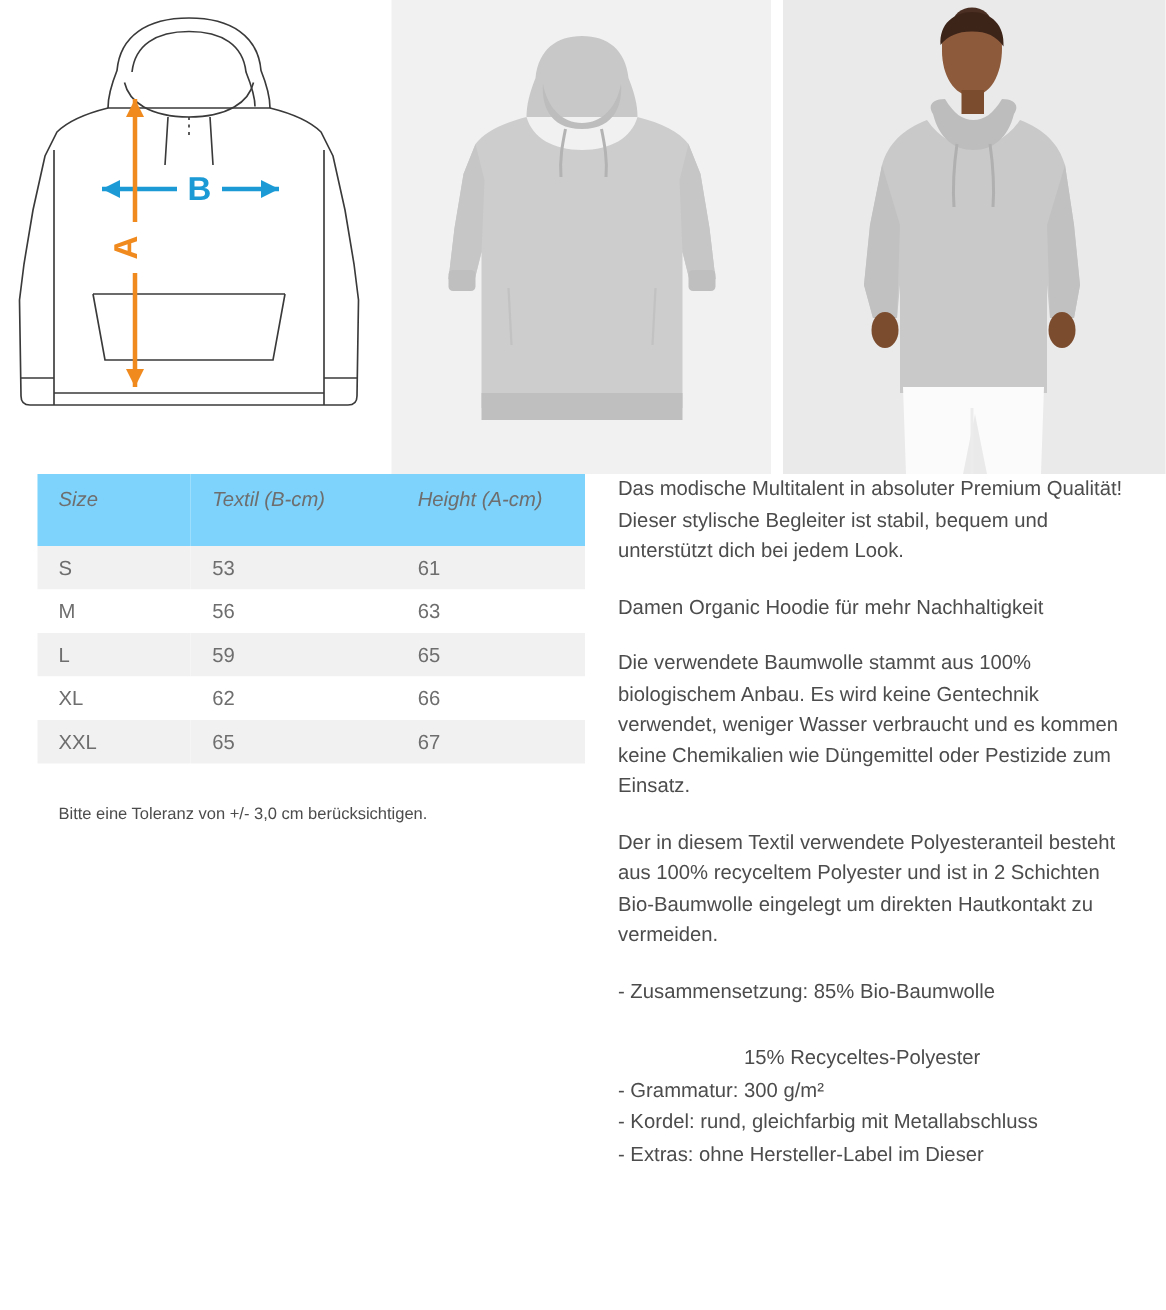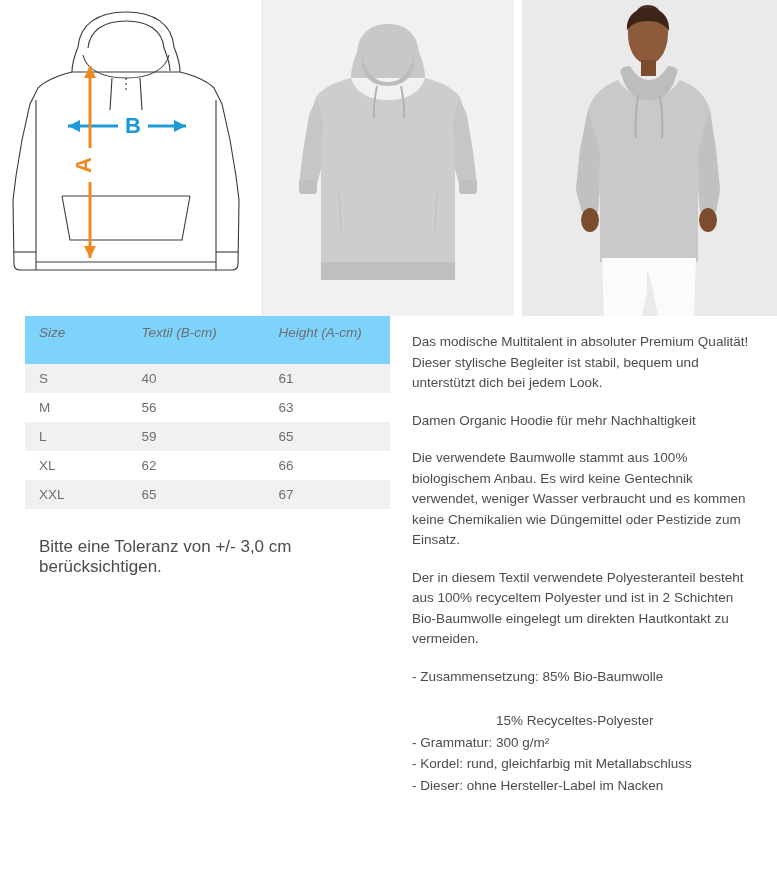"Das modische Multitalent in absoluter" .right-col p { margin: 16px 0 17px 0 -> 0 0 17px 0 }
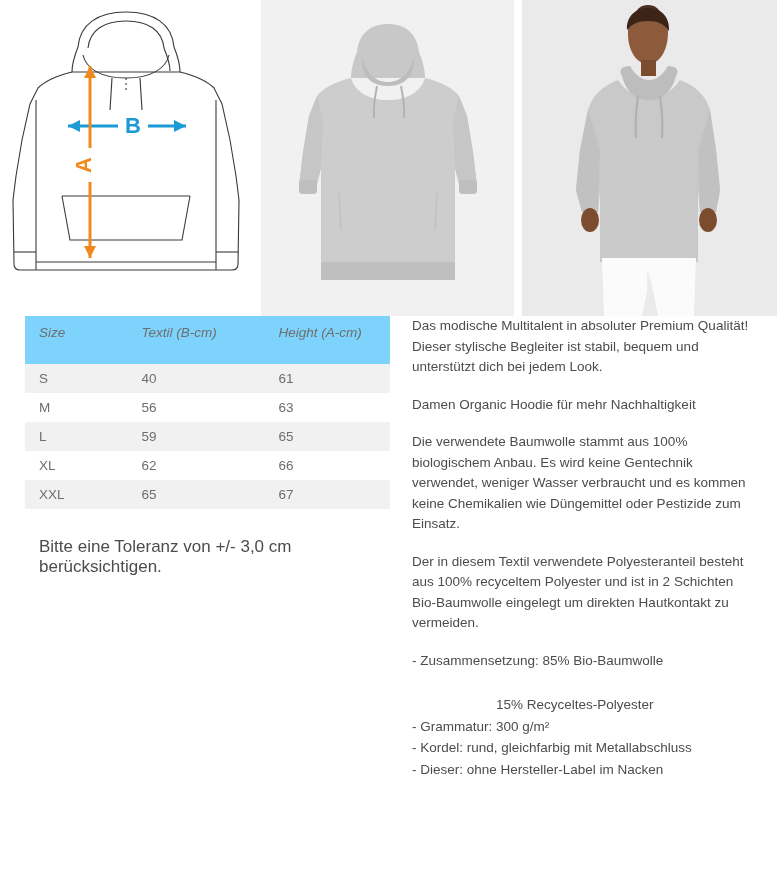"40" td { text: 40 -> 53 }
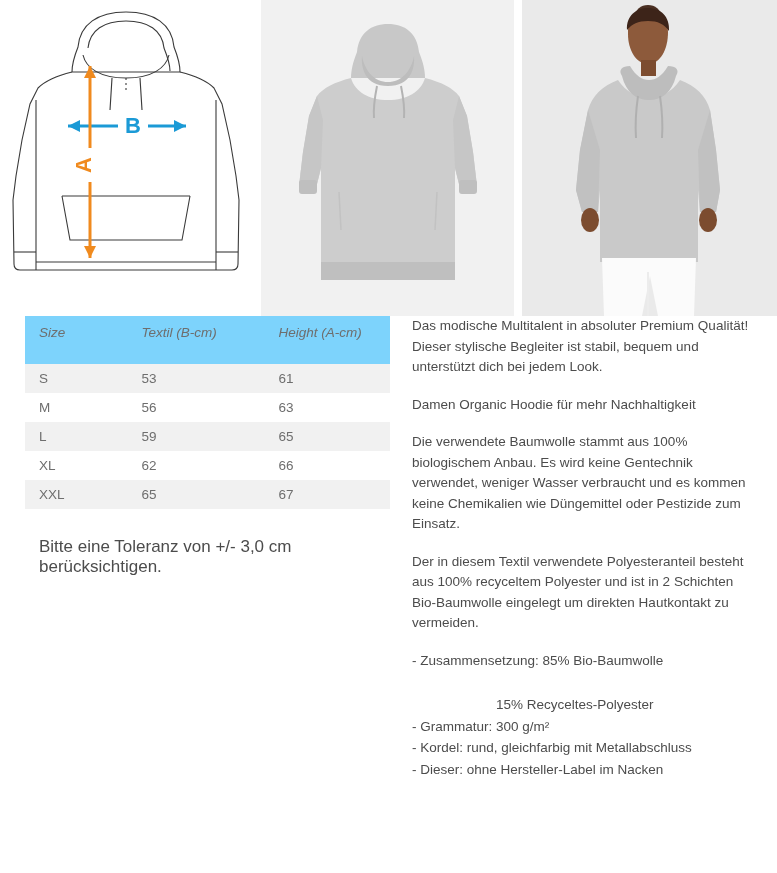"Bitte eine Toleranz von +/-" .tolerance { font-size: 17px -> 11px }
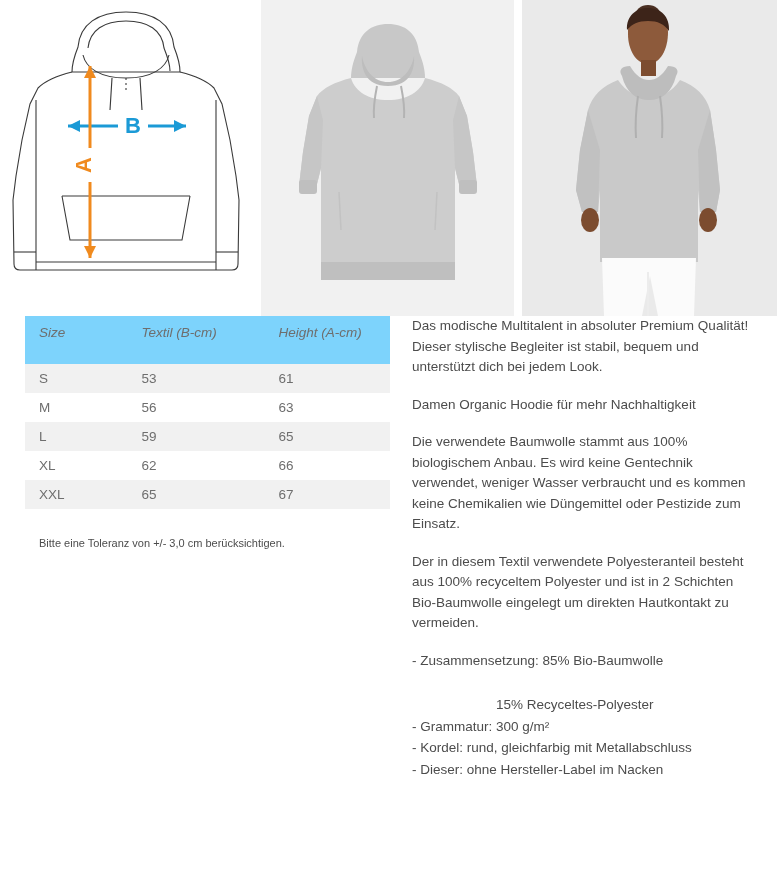"- Dieser: ohne Hersteller-Label im" p { text: Dieser: ohne Hersteller-Label im Nacken -> Extras: ohne Hersteller-Label im Dieser }
